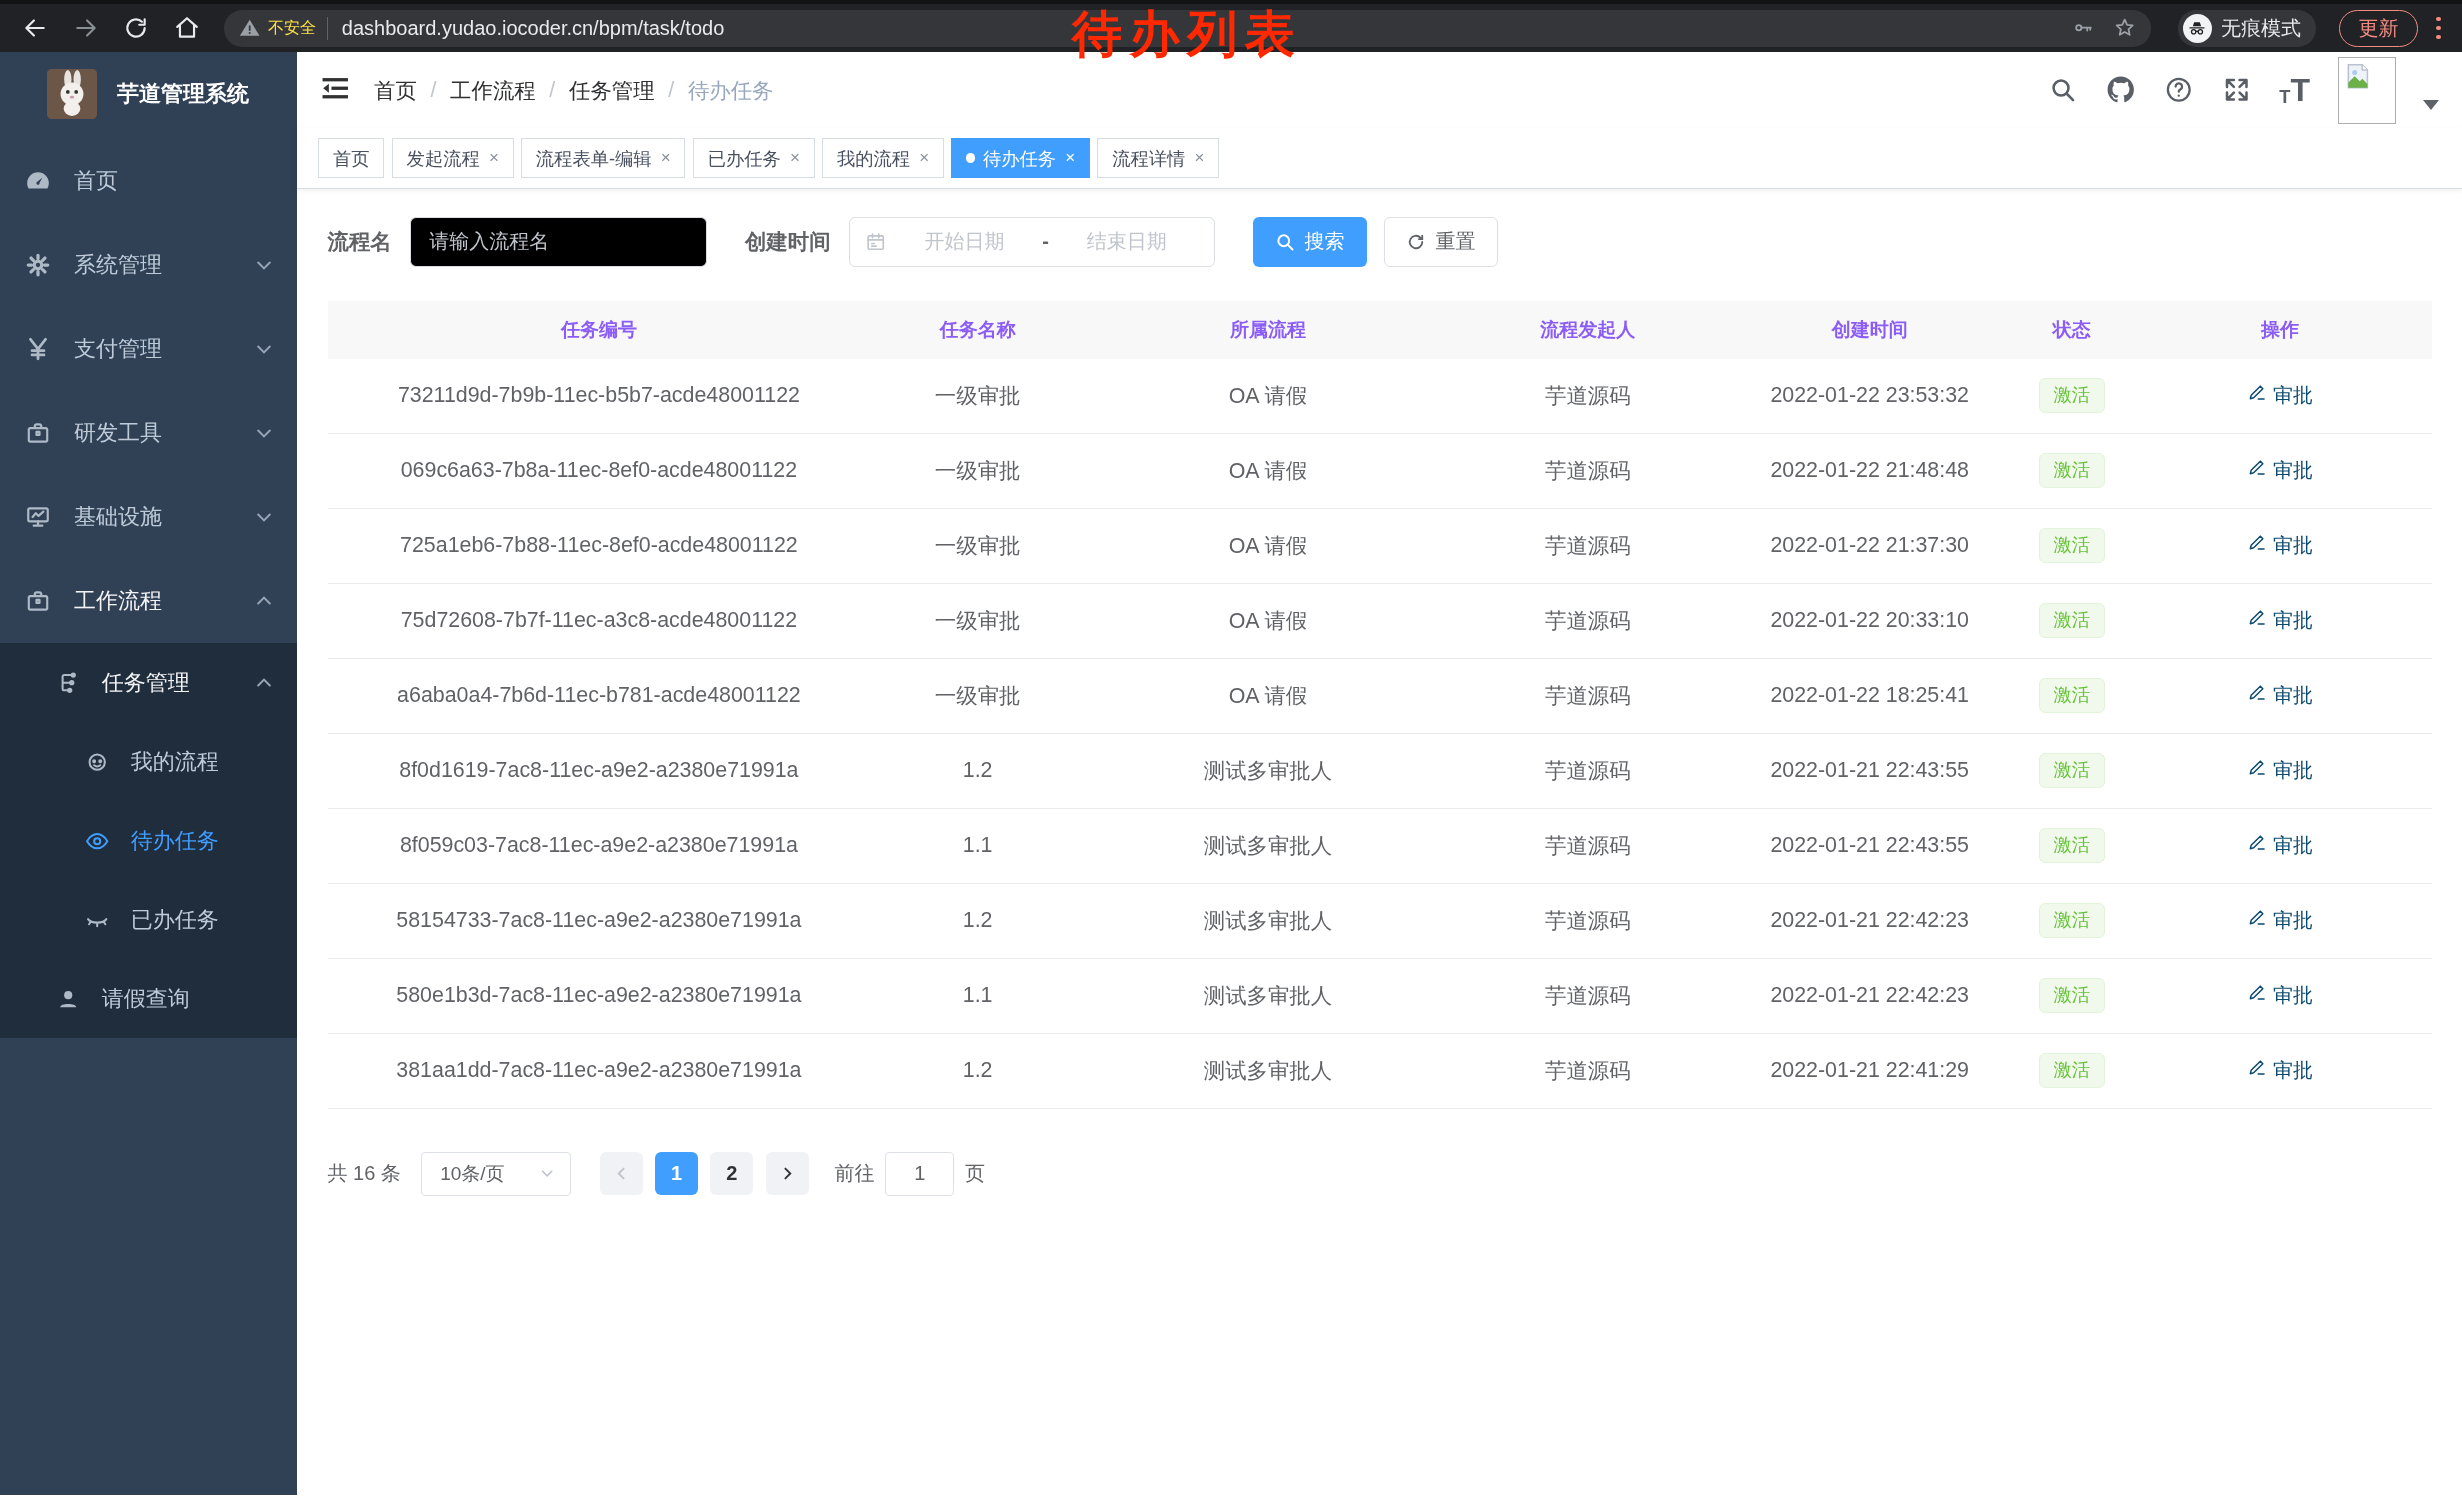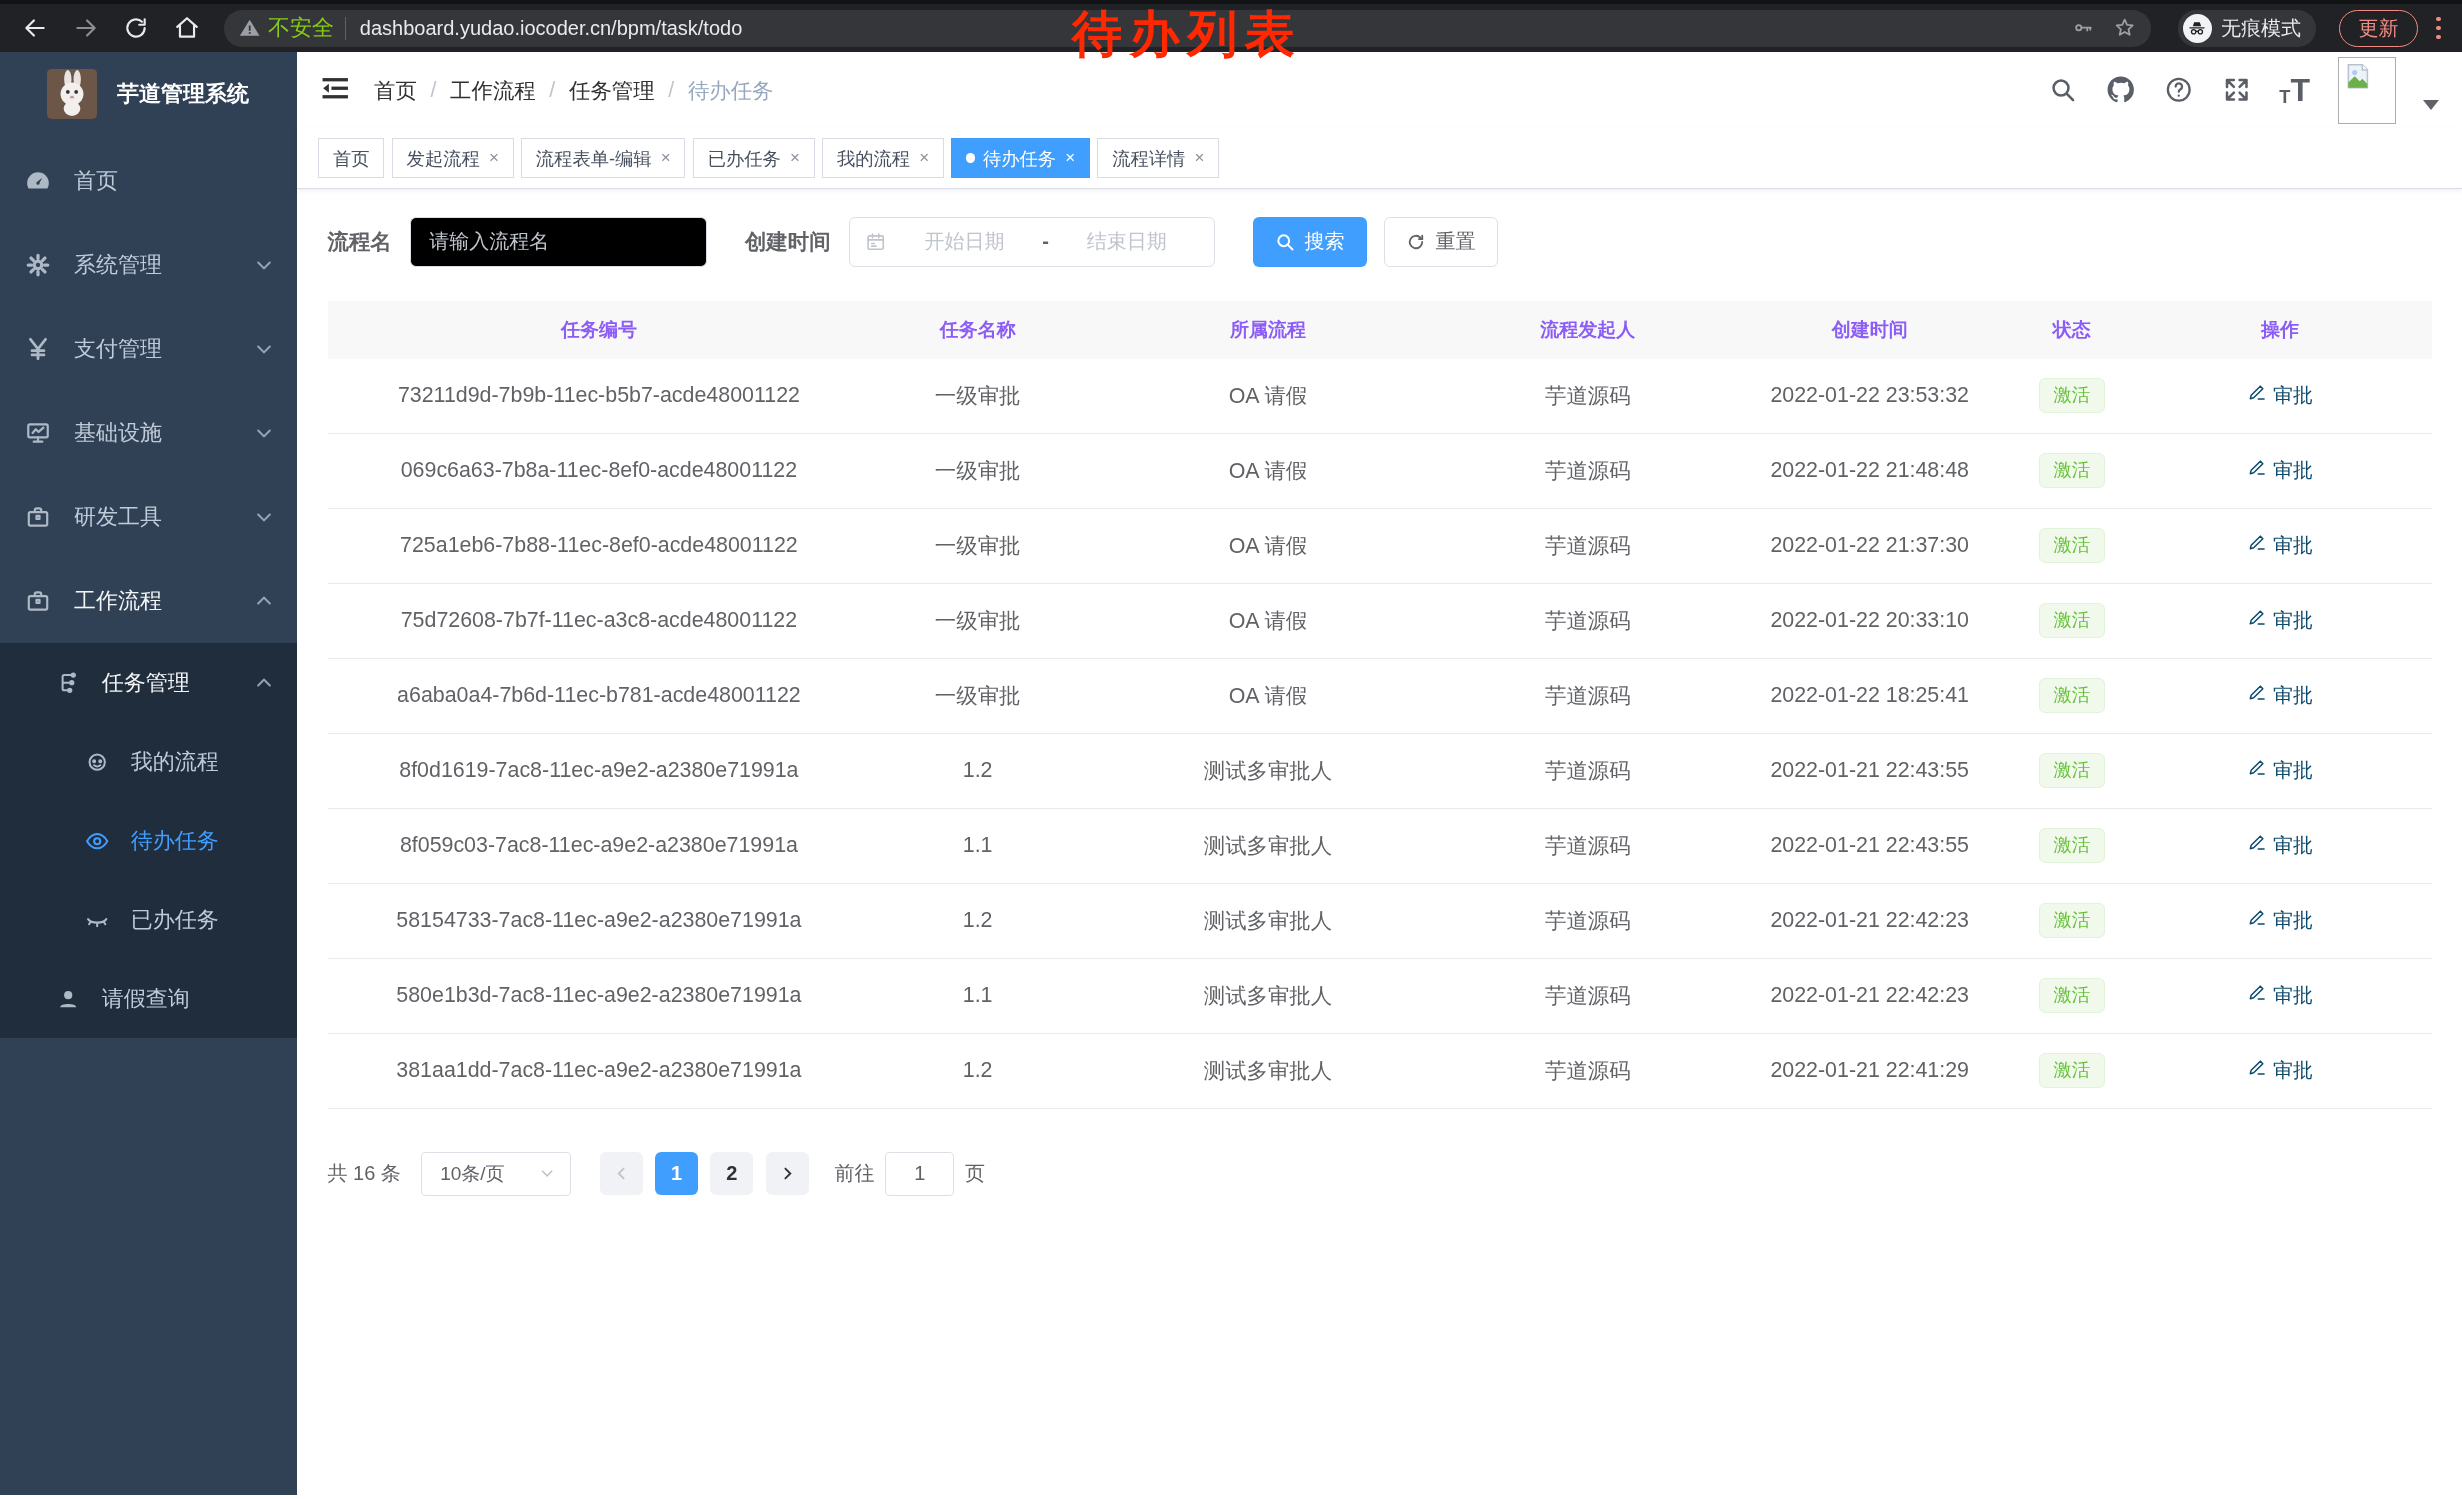"不安全" .sec-label { color: #84cc16 -> #fde047; font-size: 22px -> 16px }
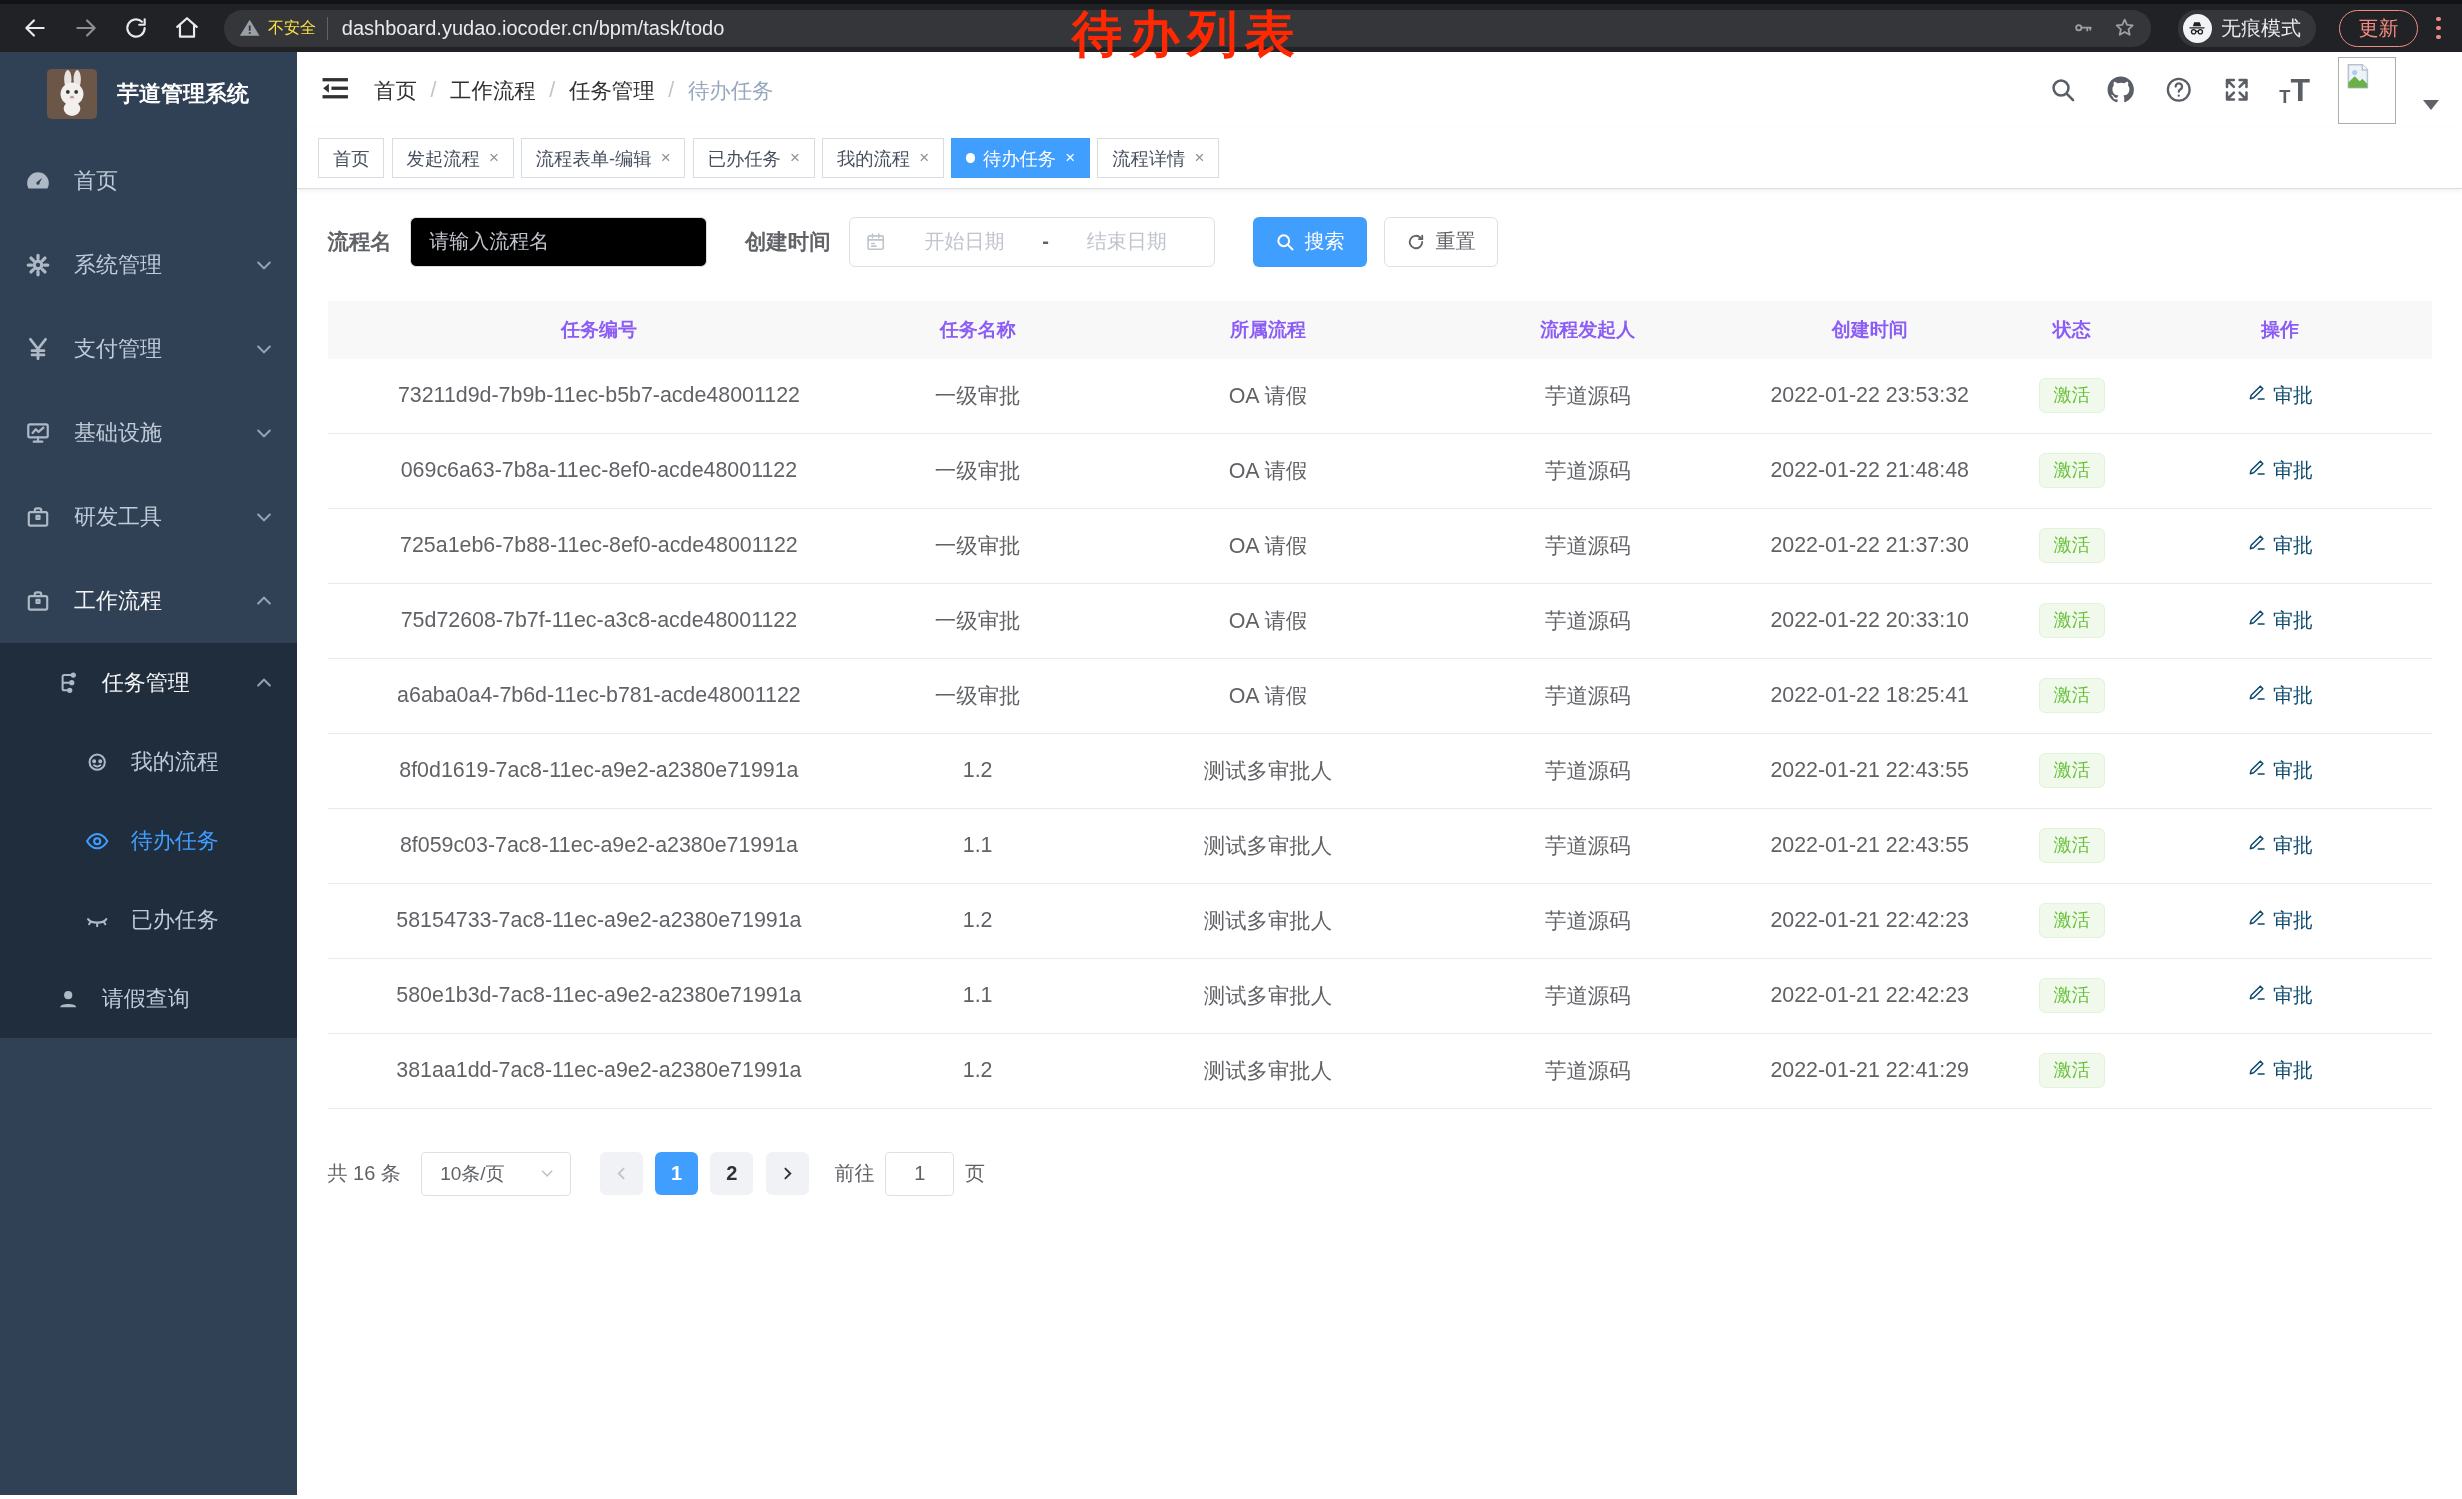"基础设施" div.m-item { order: before "研发工具" -> after "研发工具" }
